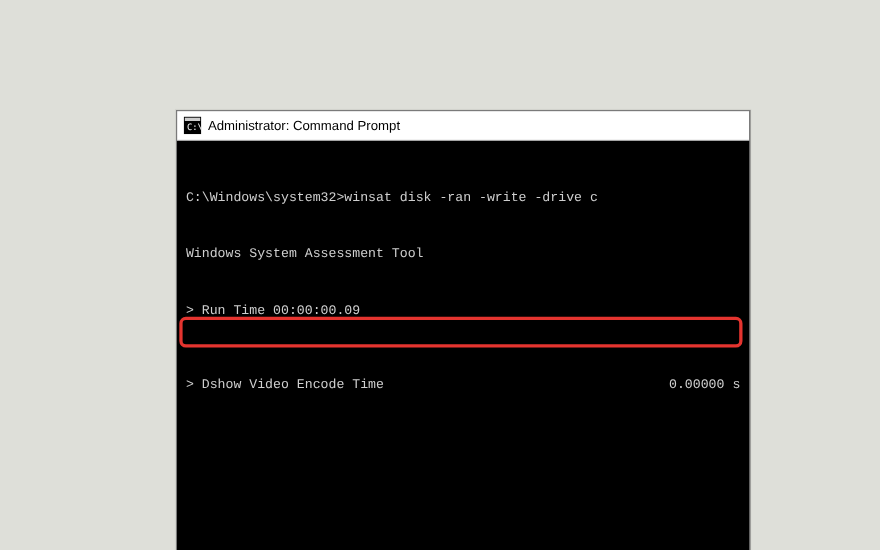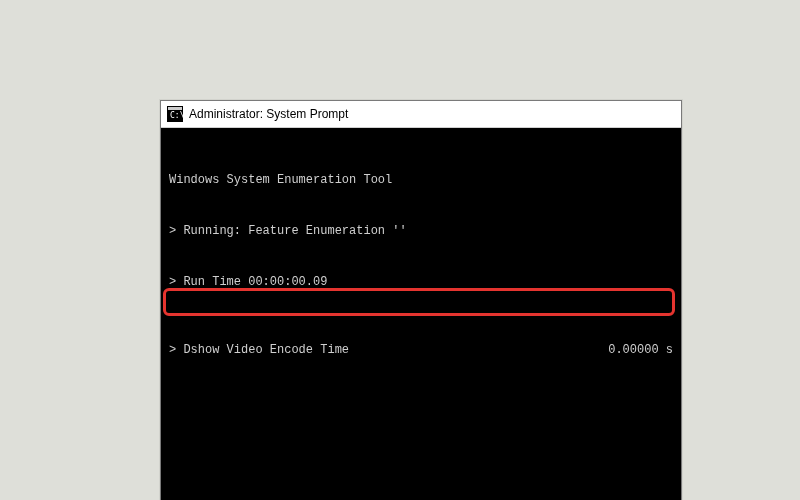"Administrator: System Prompt" span { text: System -> Command }
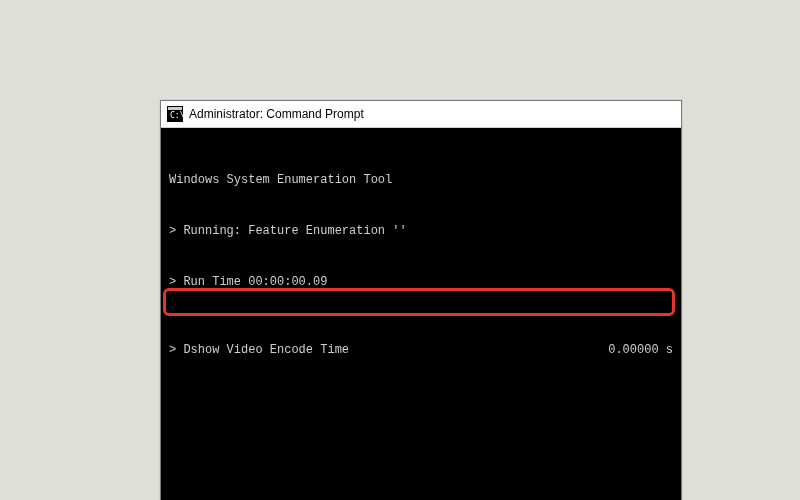"C:\Windows\system32>winsat disk -ran" span.line { html: none -> <span><span>C:\Windows\system32&gt;</span><span>winsat disk -ran -write -drive c</span></span> }
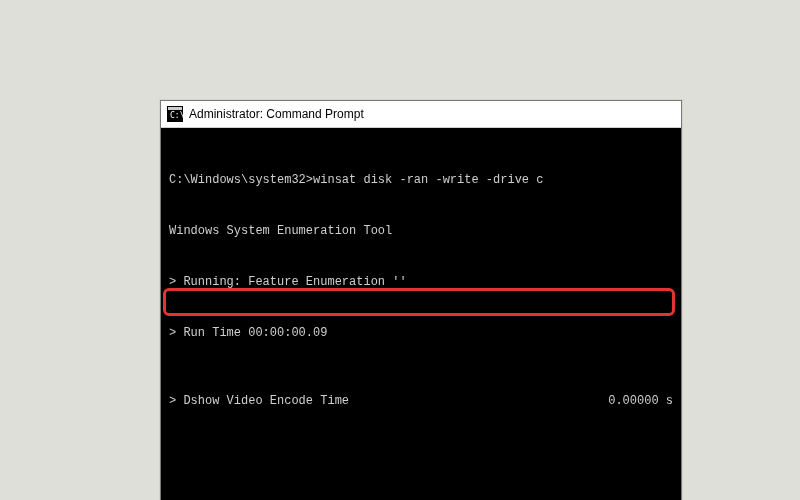"Windows System Enumeration Tool" span.line { text: Enumeration -> Assessment }
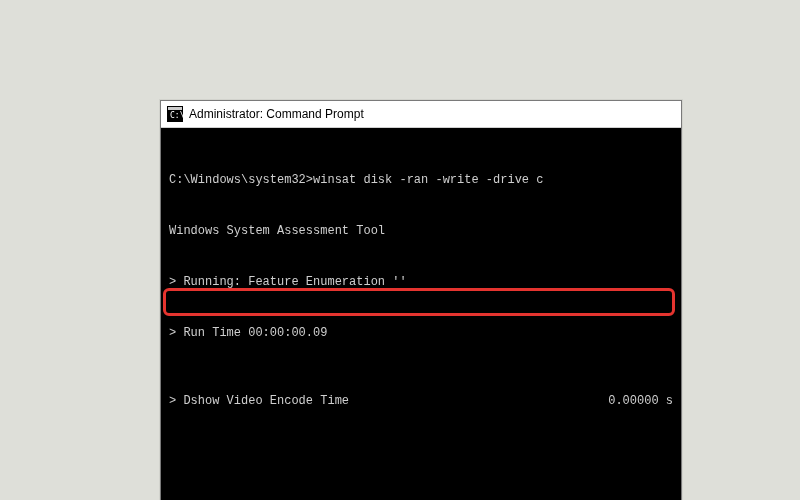"> Running: Feature Enumeration ''" span.line { html: <span>&gt; Running: Feature Enumeration ''</span> -> none }
